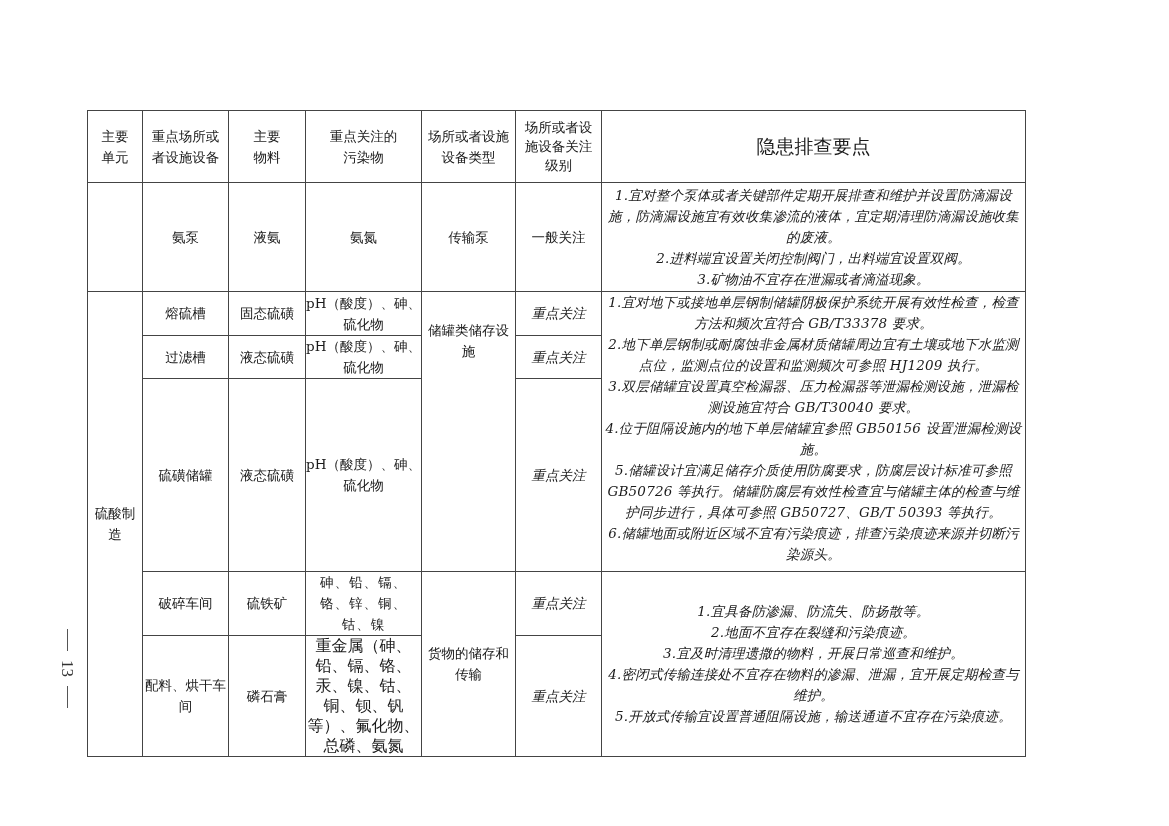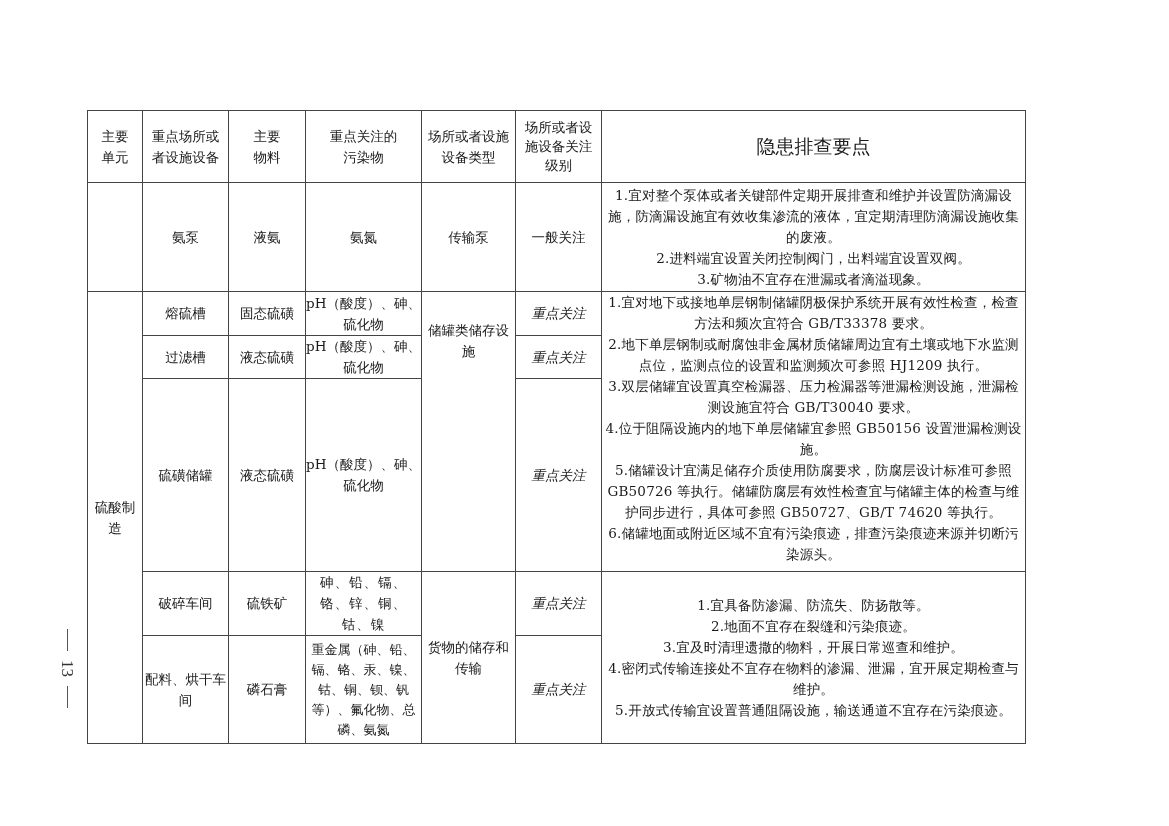"1.宜对整个泵体或者关键部件定期开展排查和维护并设置防滴漏设施，防滴漏设施宜有效" td.points { font-style: none -> italic }
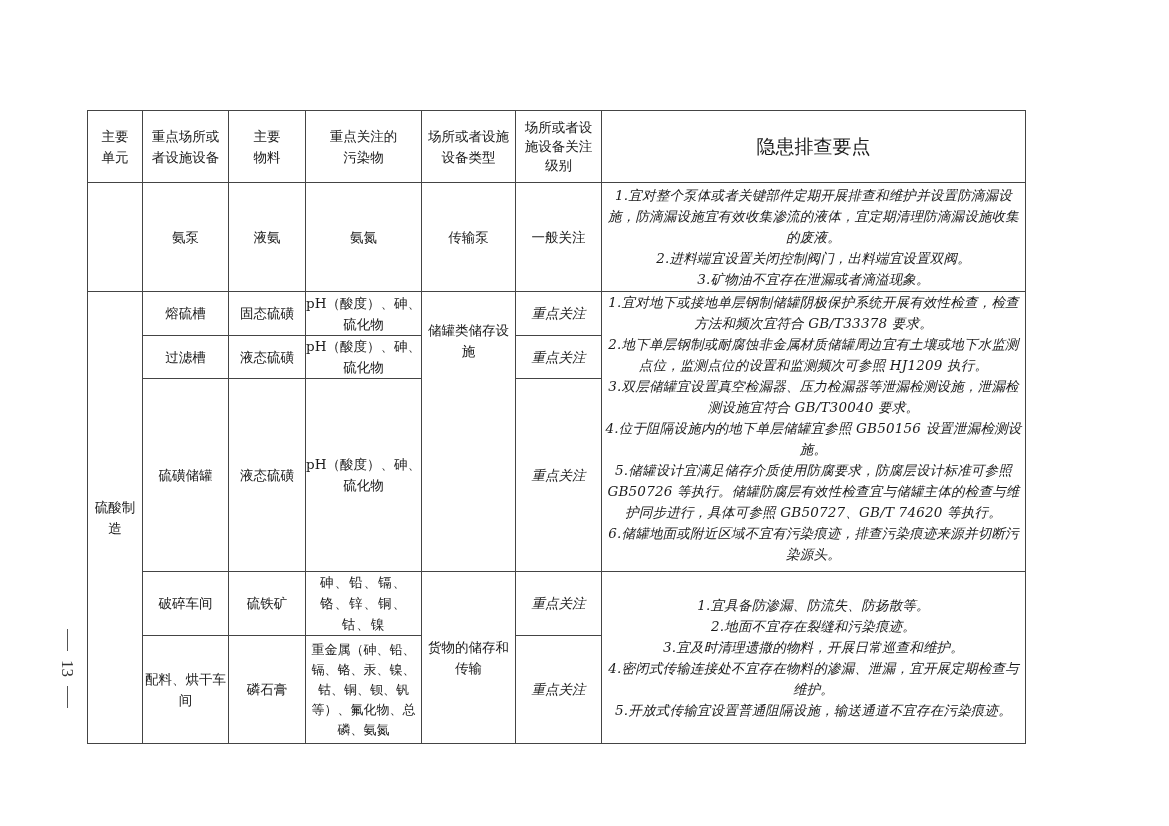"5.储罐设计宜满足储存介质使用防腐要求，防腐层设计标准可参照 GB50726" span.pt { text: 74620 -> 50393 }
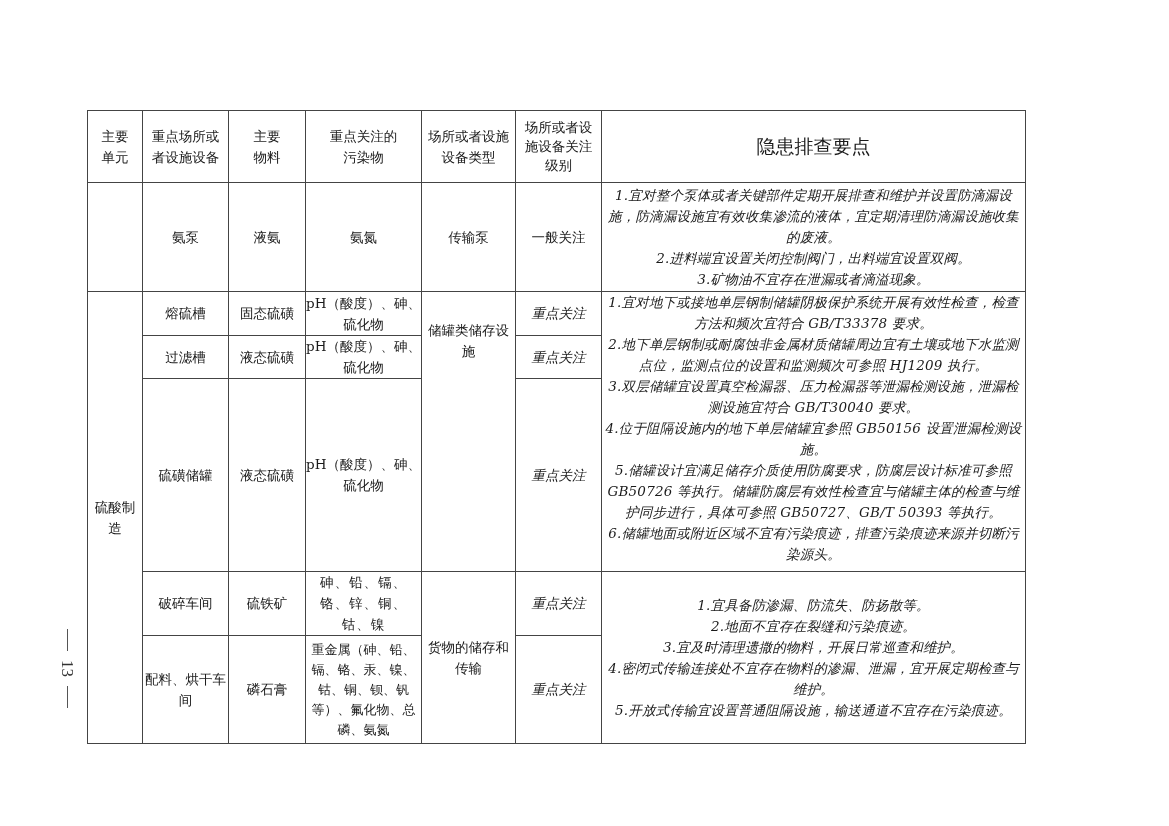"重金属（砷、铅、镉、铬、汞、镍、钴、铜、钡、钒等）、氟化物、总磷、氨氮" td.left { font-size: 13px -> 16px }
